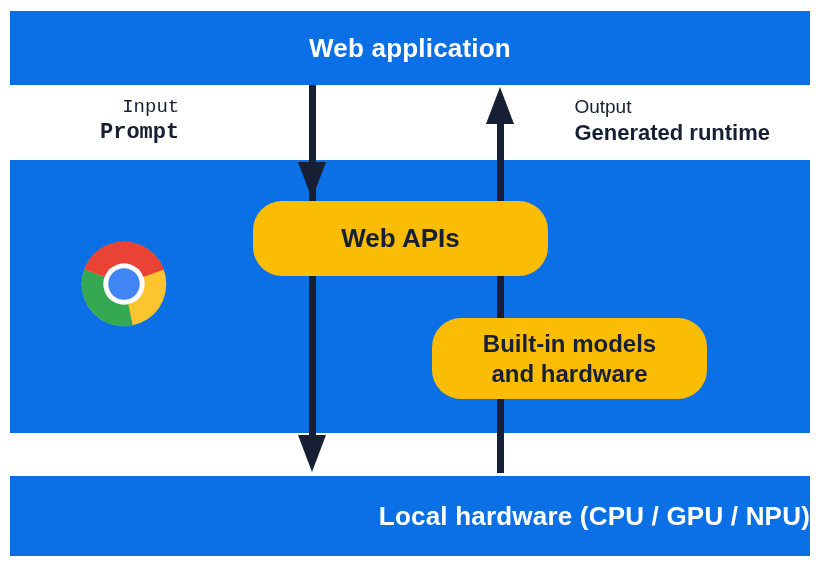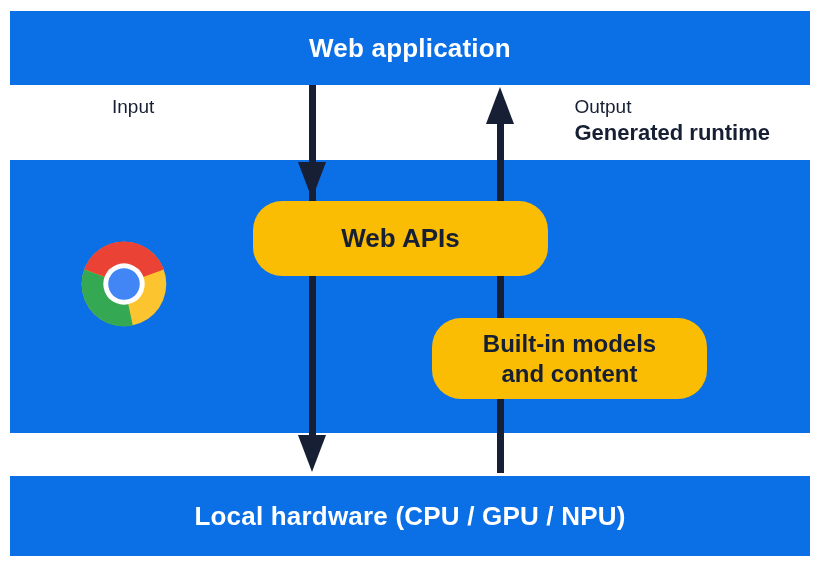"Input" .io-left { font-family: none -> Liberation Mono, monospace; left: 112px -> 100px }
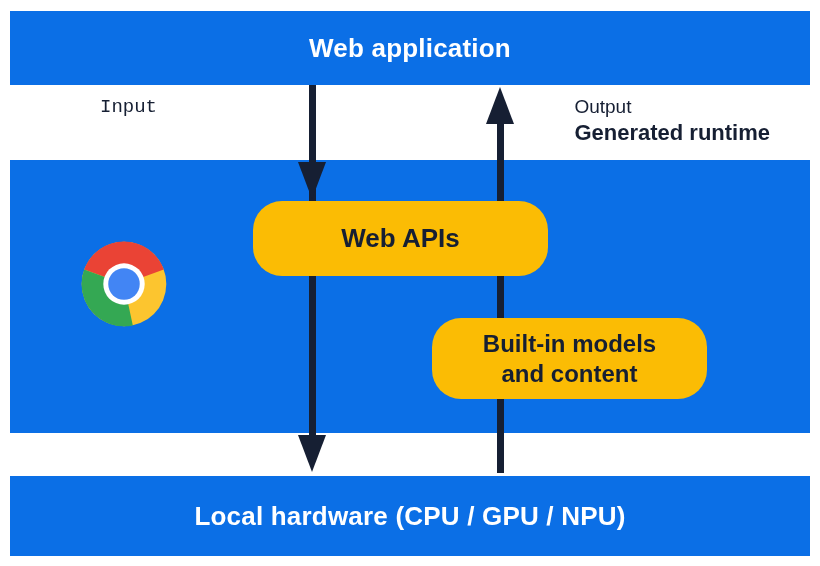"Prompt" div.io-value { html: none -> <div>Prompt</div> }
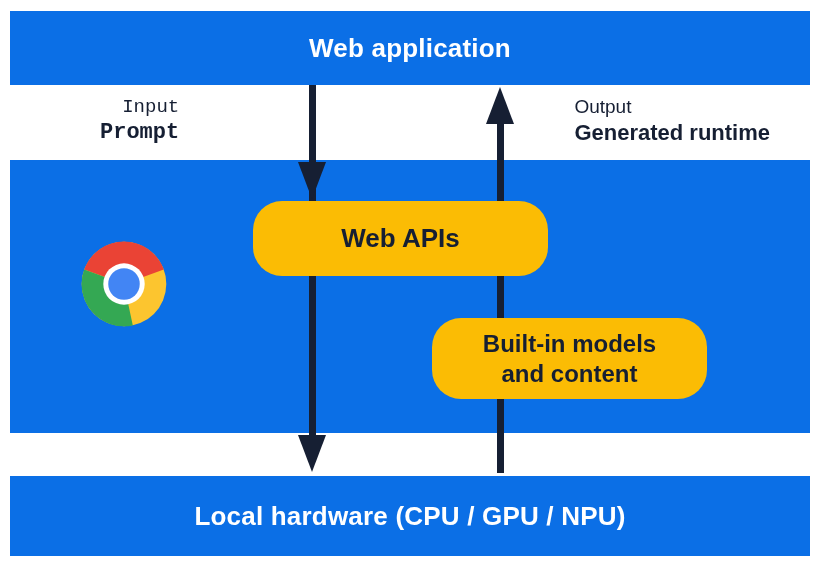"and content" span.box-label { text: content -> hardware }
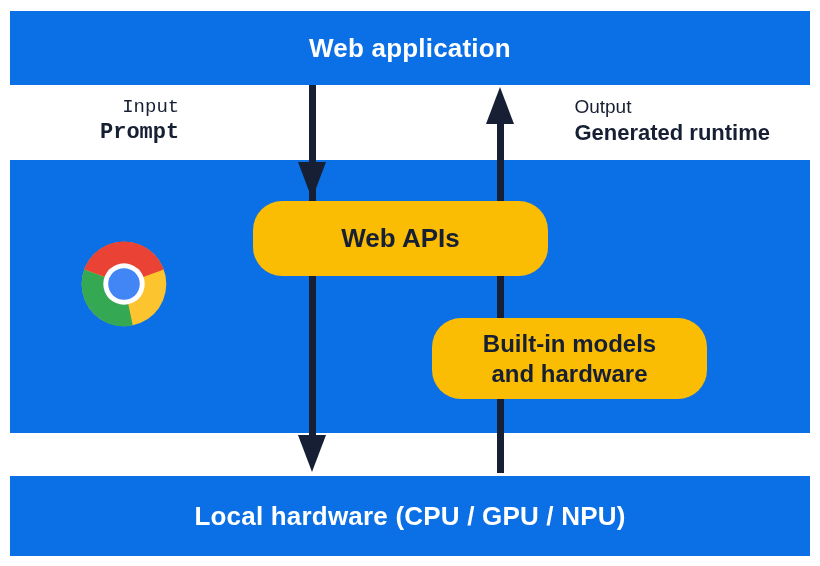"Local hardware (CPU / GPU" .bottom-band { justify-content: none -> flex-end }
